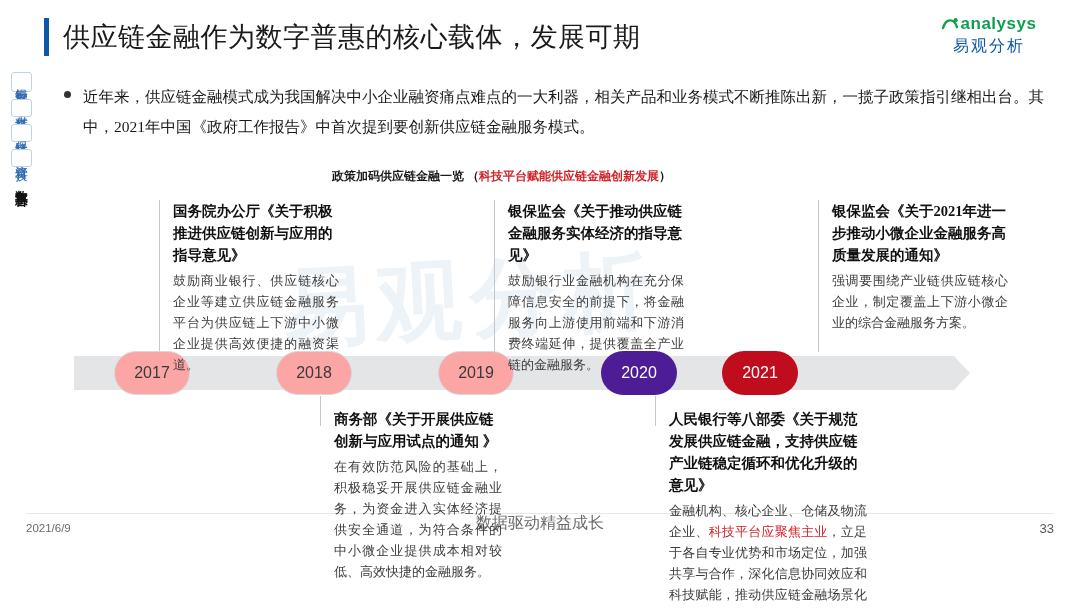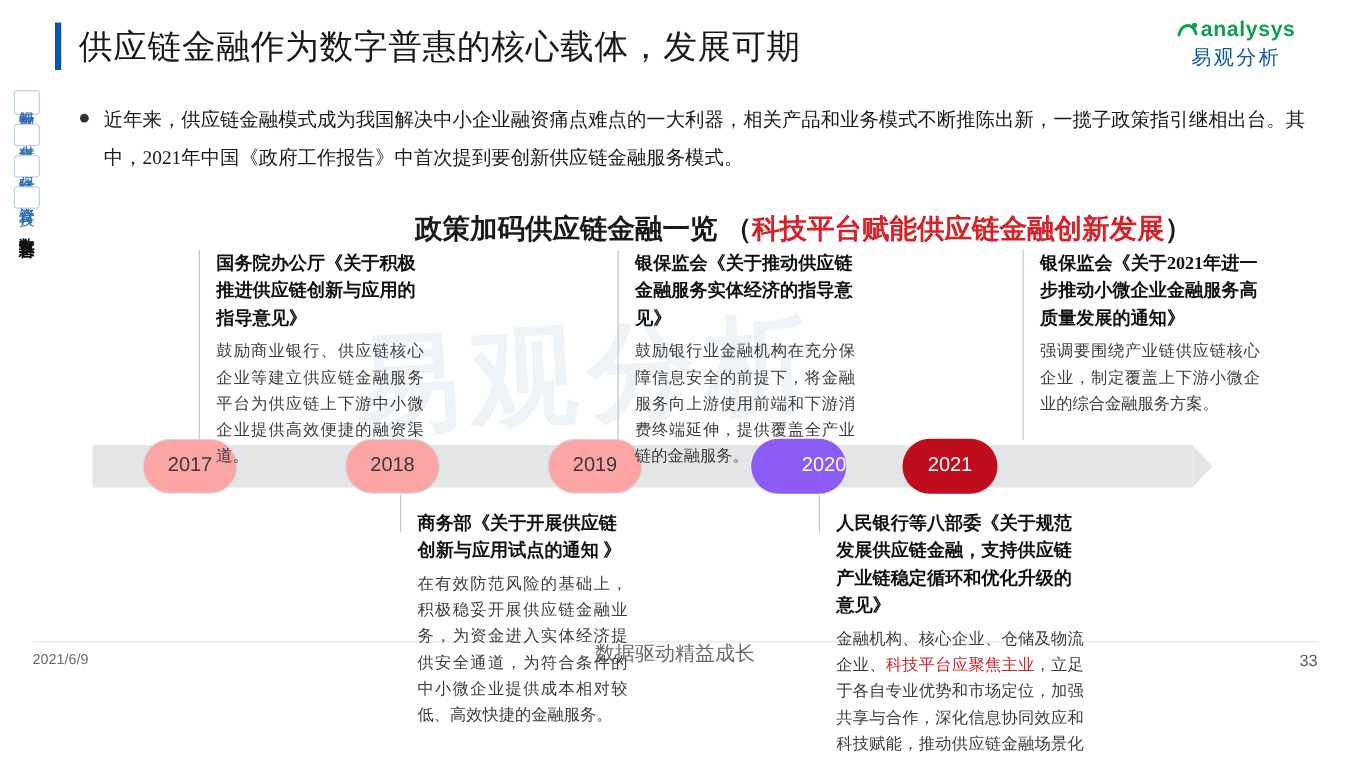"政策加码供应链金融一览 （科技平台赋能供应链金融创新发展）" .chart-title { font-size: 22px -> 12px }
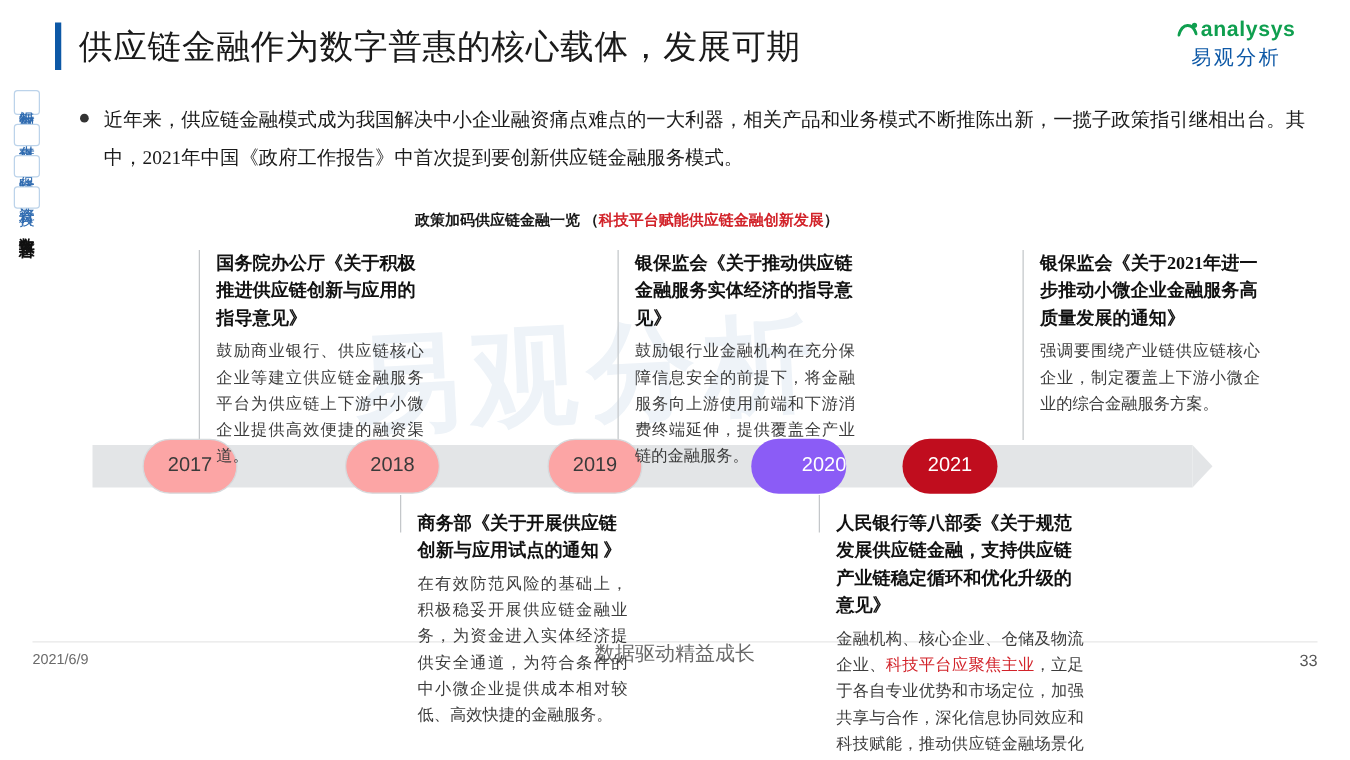"2020" .node.blue { background: #8b5cf6 -> #4c1d95; justify-content: flex-end -> none }
